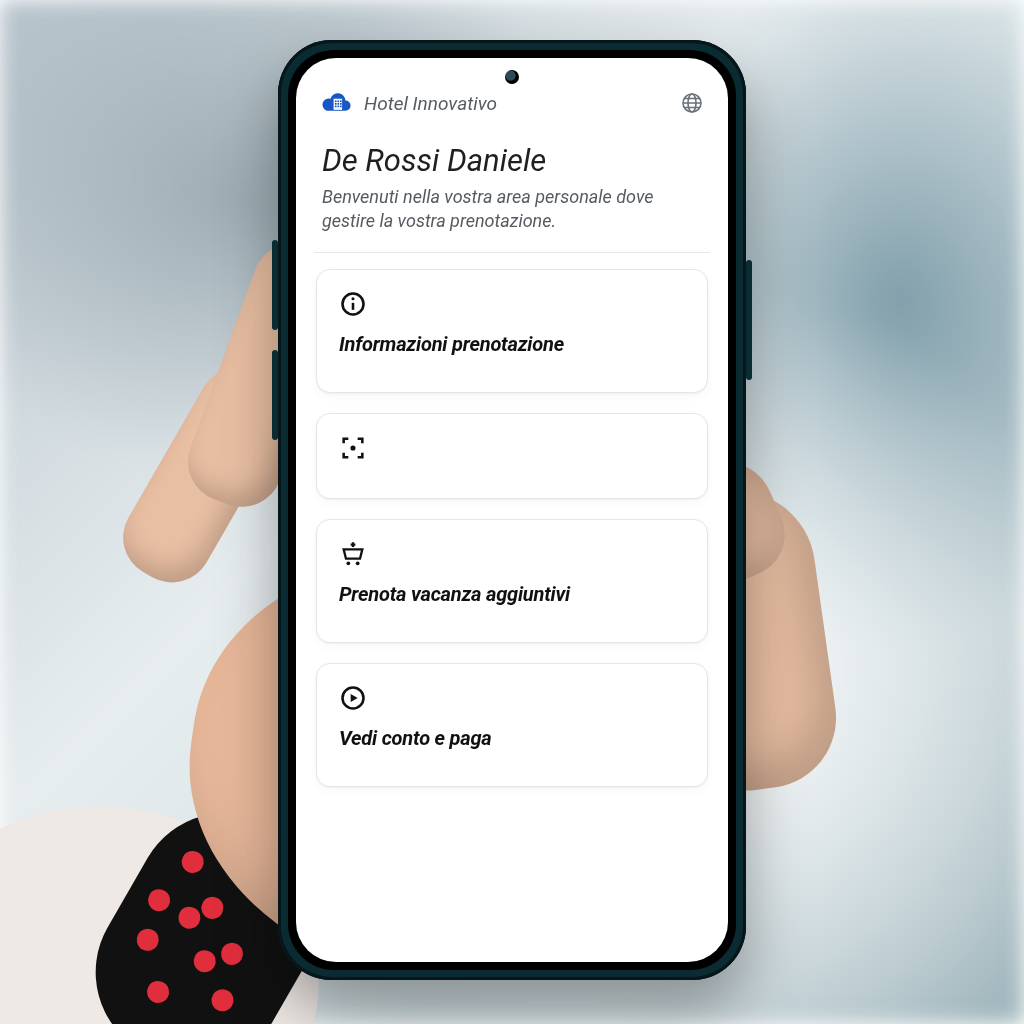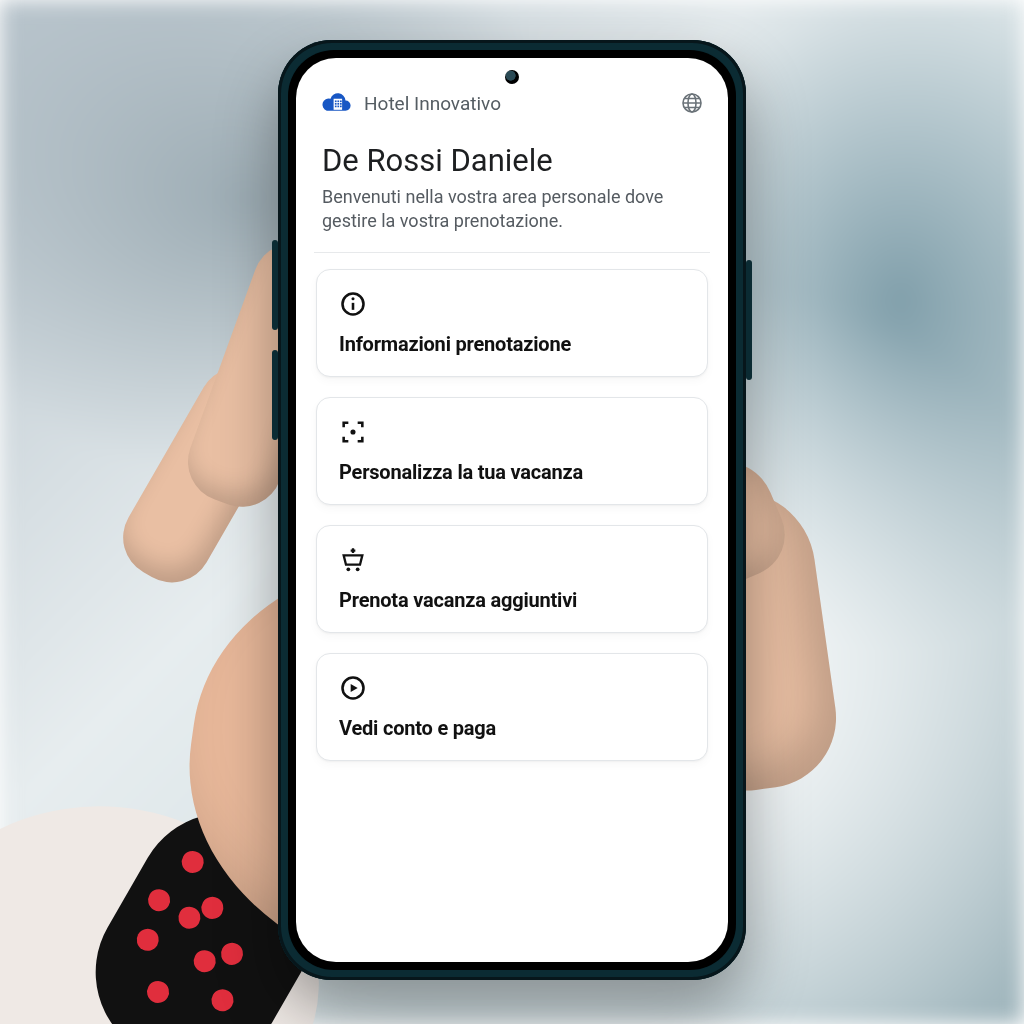"Hotel Innovativo" .app { font-style: none -> italic }
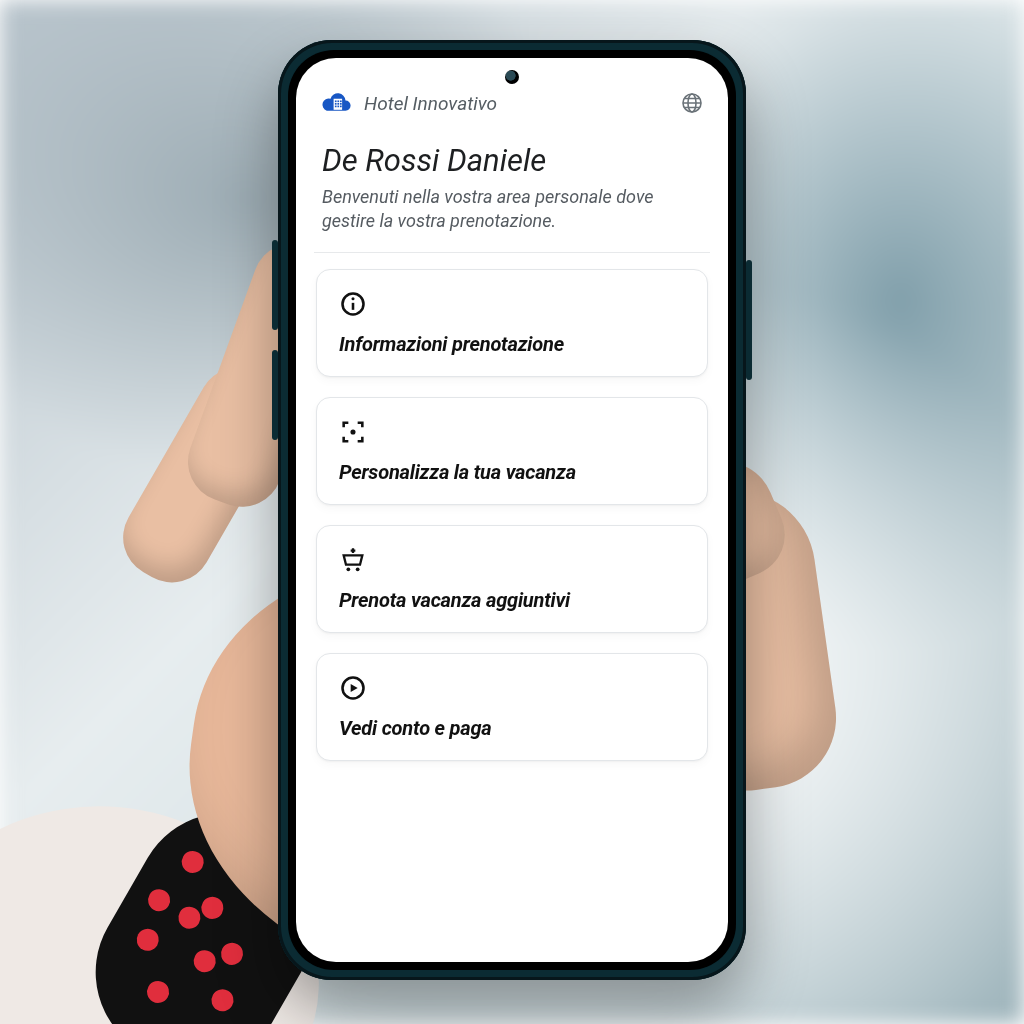"Informazioni prenotazione" .card { padding: 20px 22px 20px -> 20px 22px 36px }
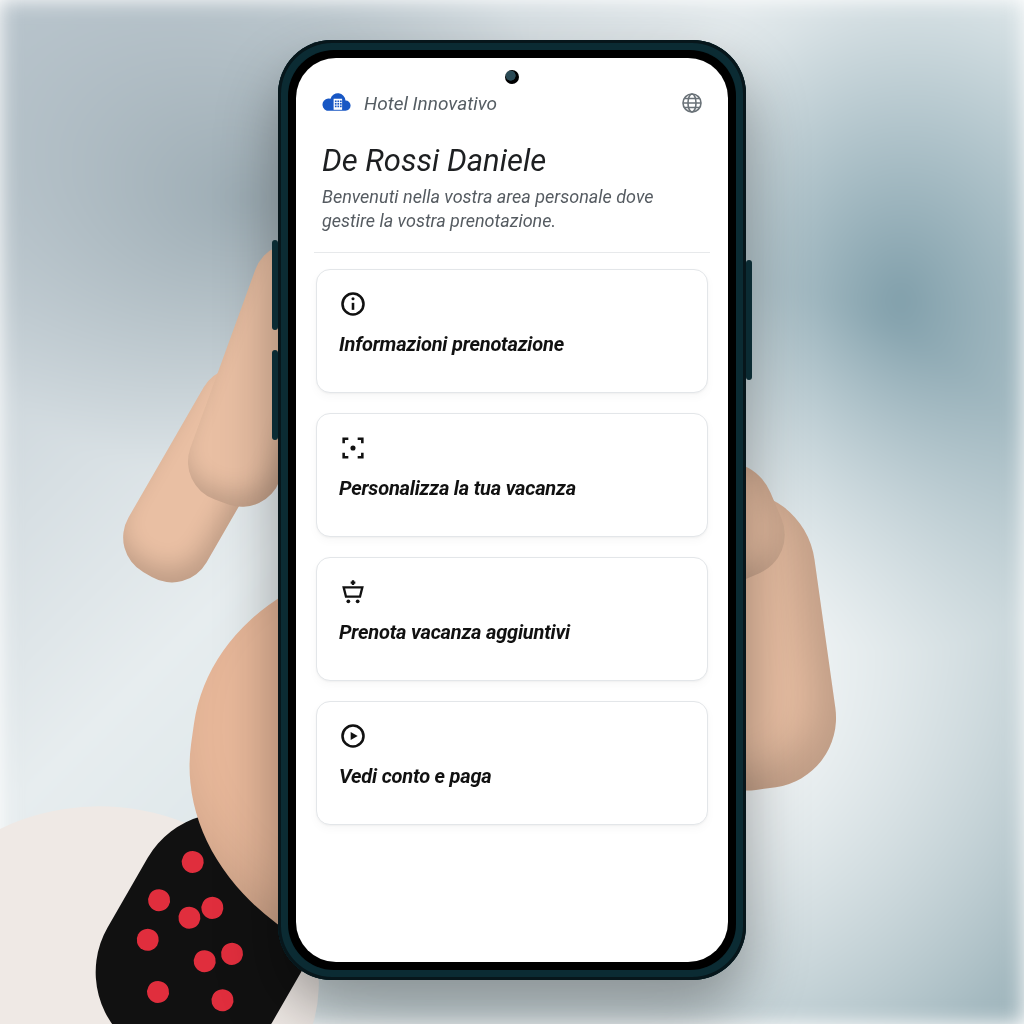"Personalizza la tua vacanza" span.title { html: <span>Personalizza la tua vacanza</span> -> none }
